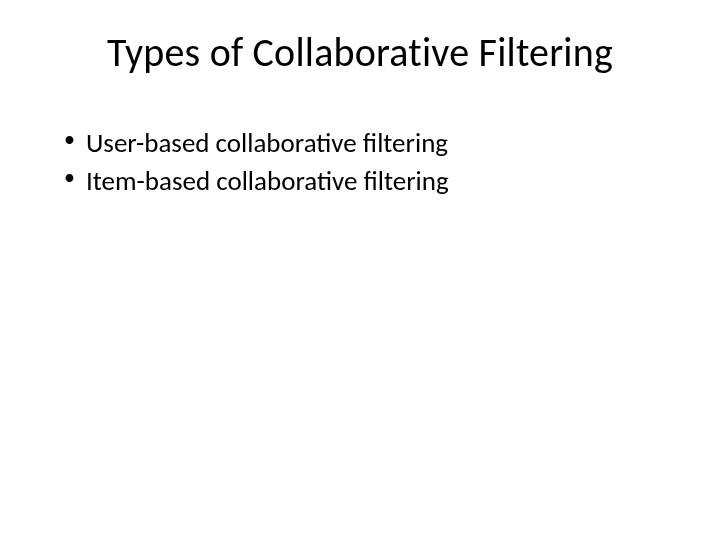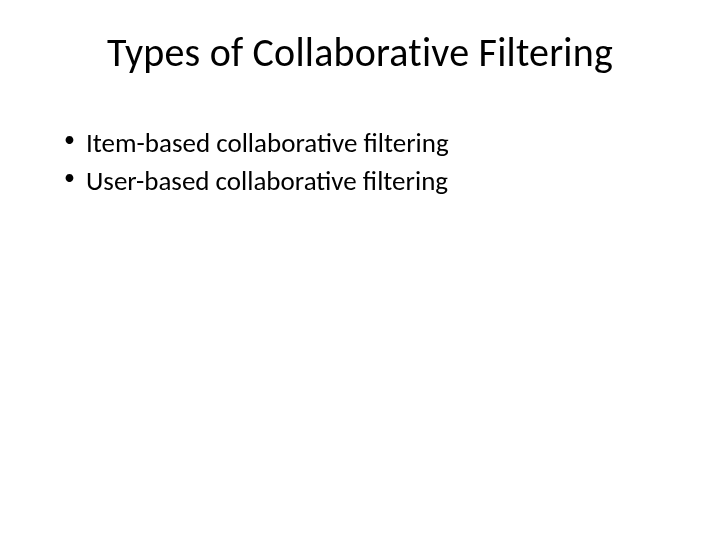"Item-based collaborative filtering" li { order: before "User-based collaborative filtering" -> after "User-based collaborative filtering" }
